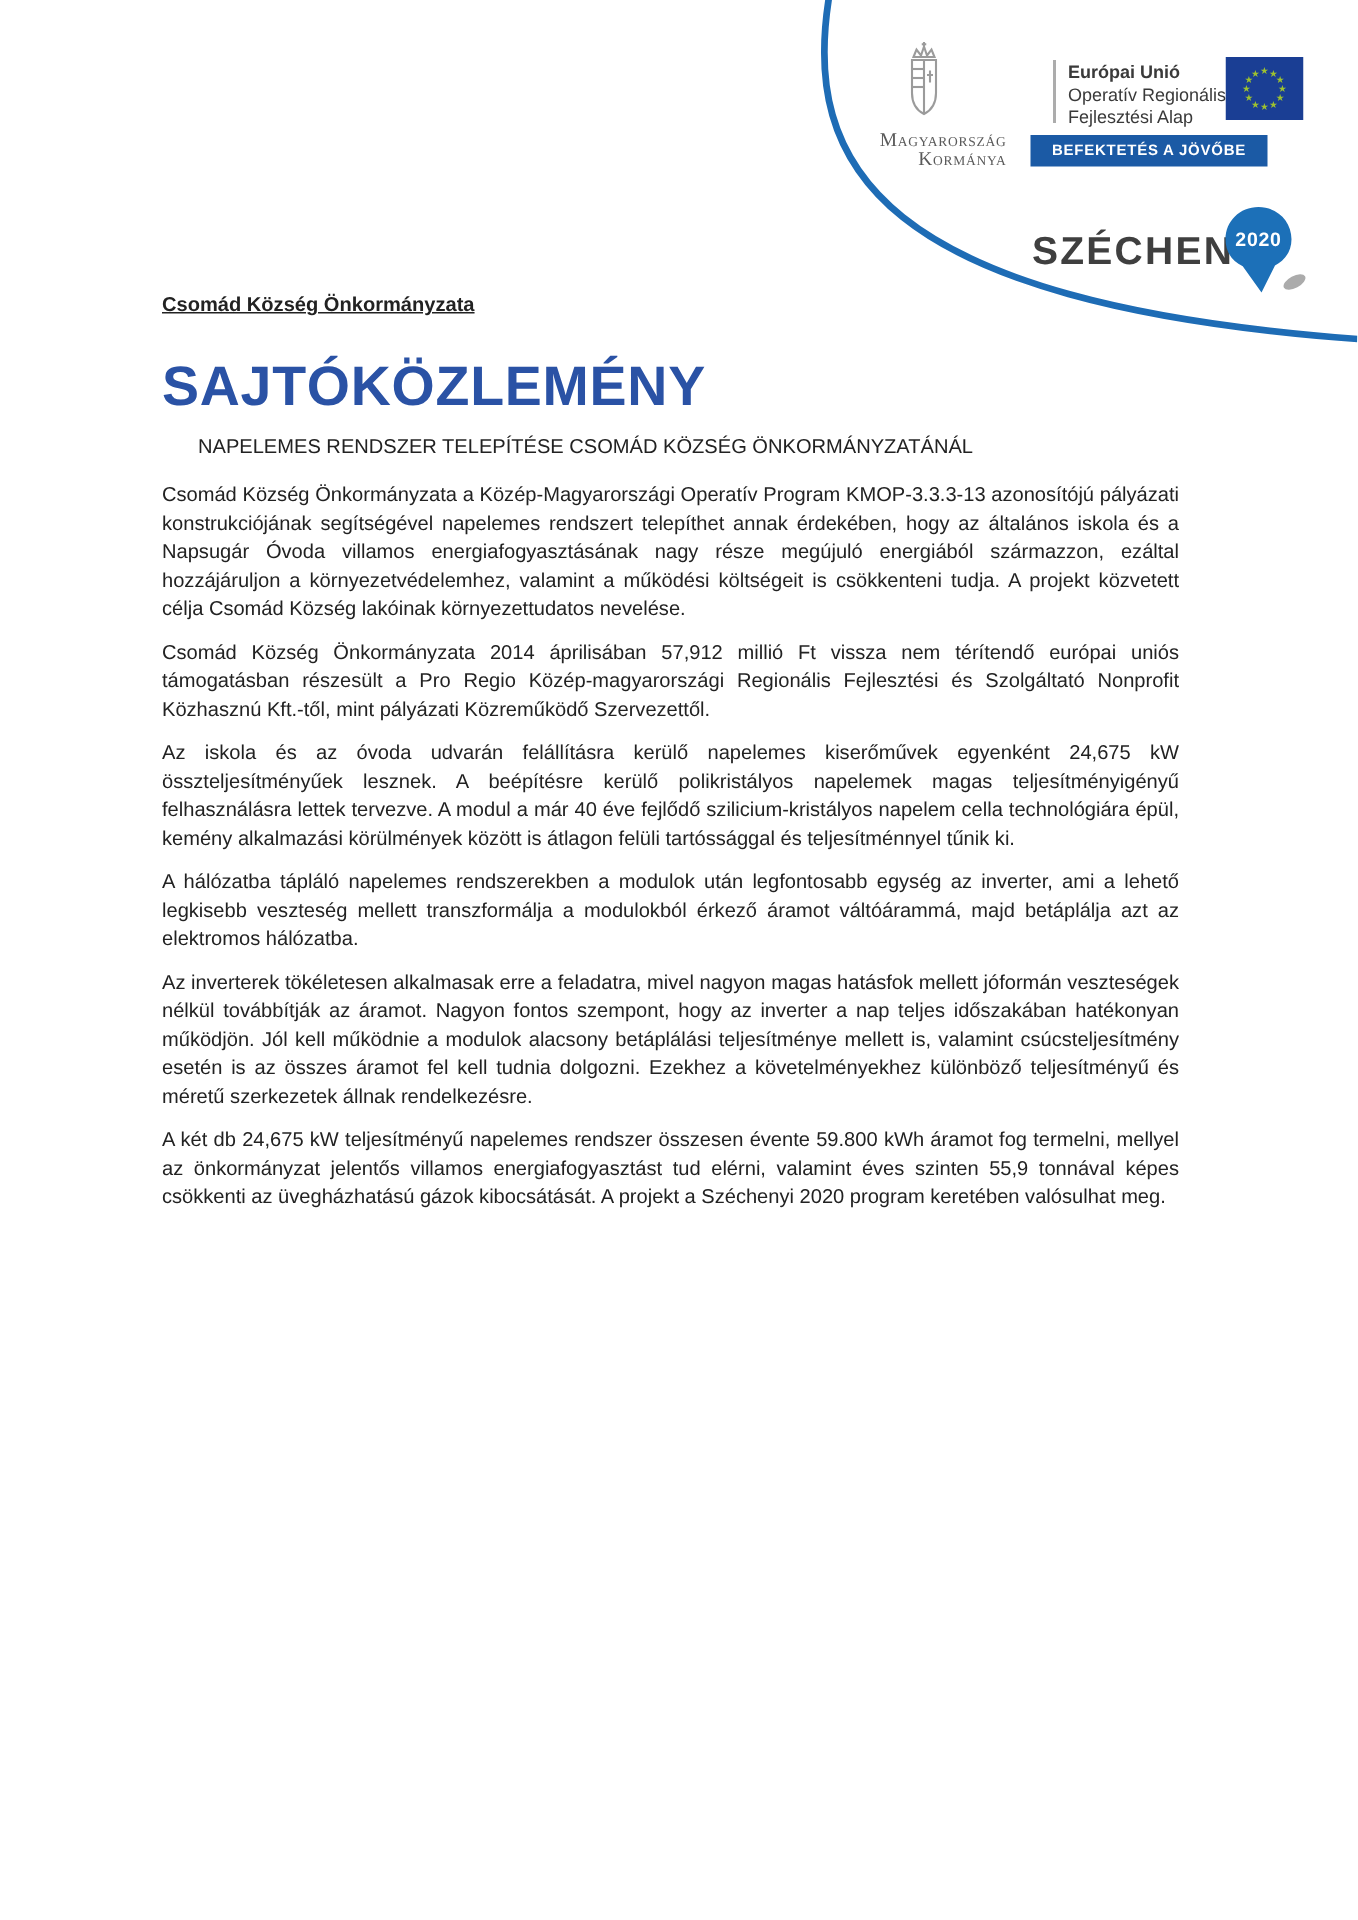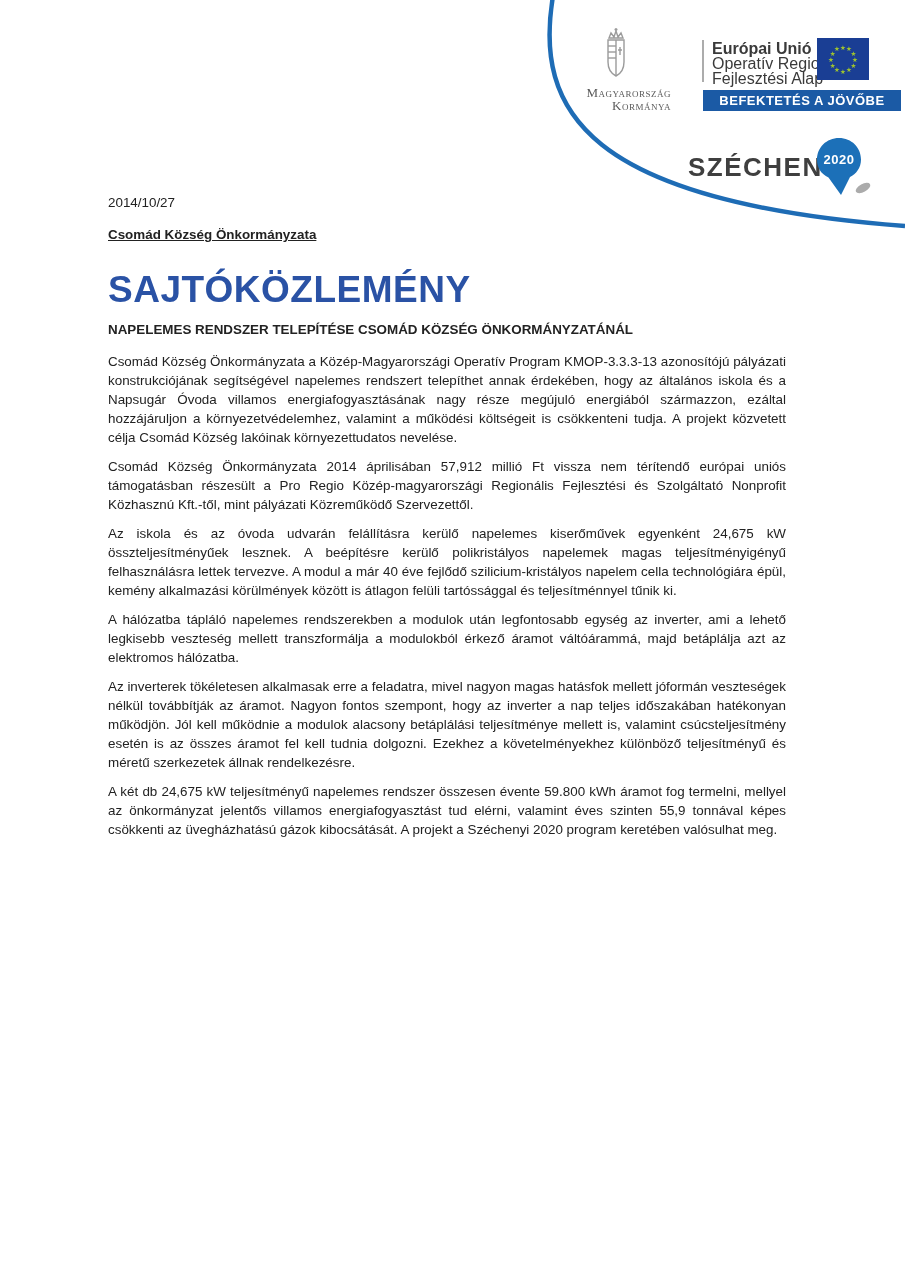"Európai Unió" .eu-text { font-size: 16px -> 12px }
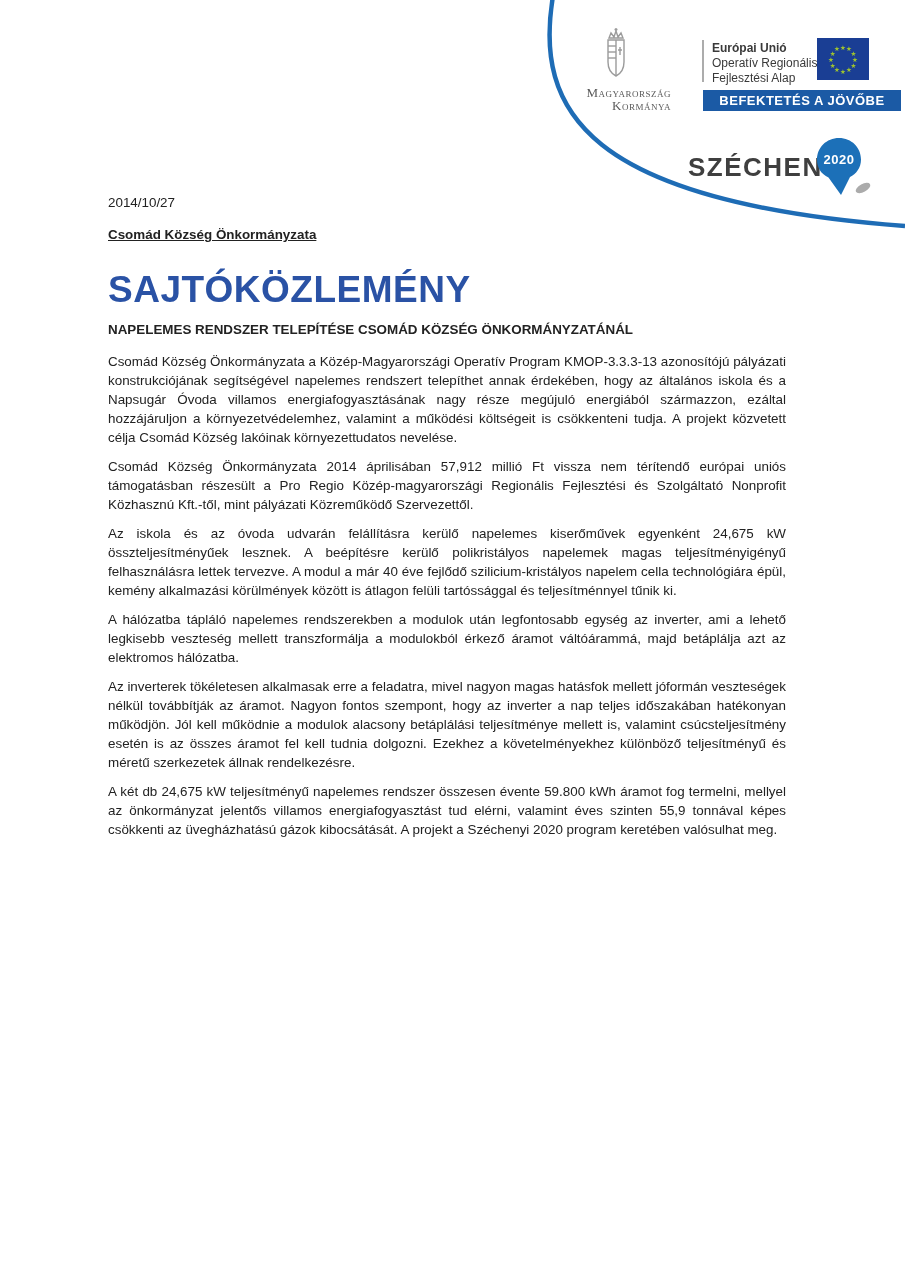"BEFEKTETÉS A JÖVŐBE" .banner { font-size: 13px -> 10px; left: 703px -> 687px; width: 198px -> 158px }
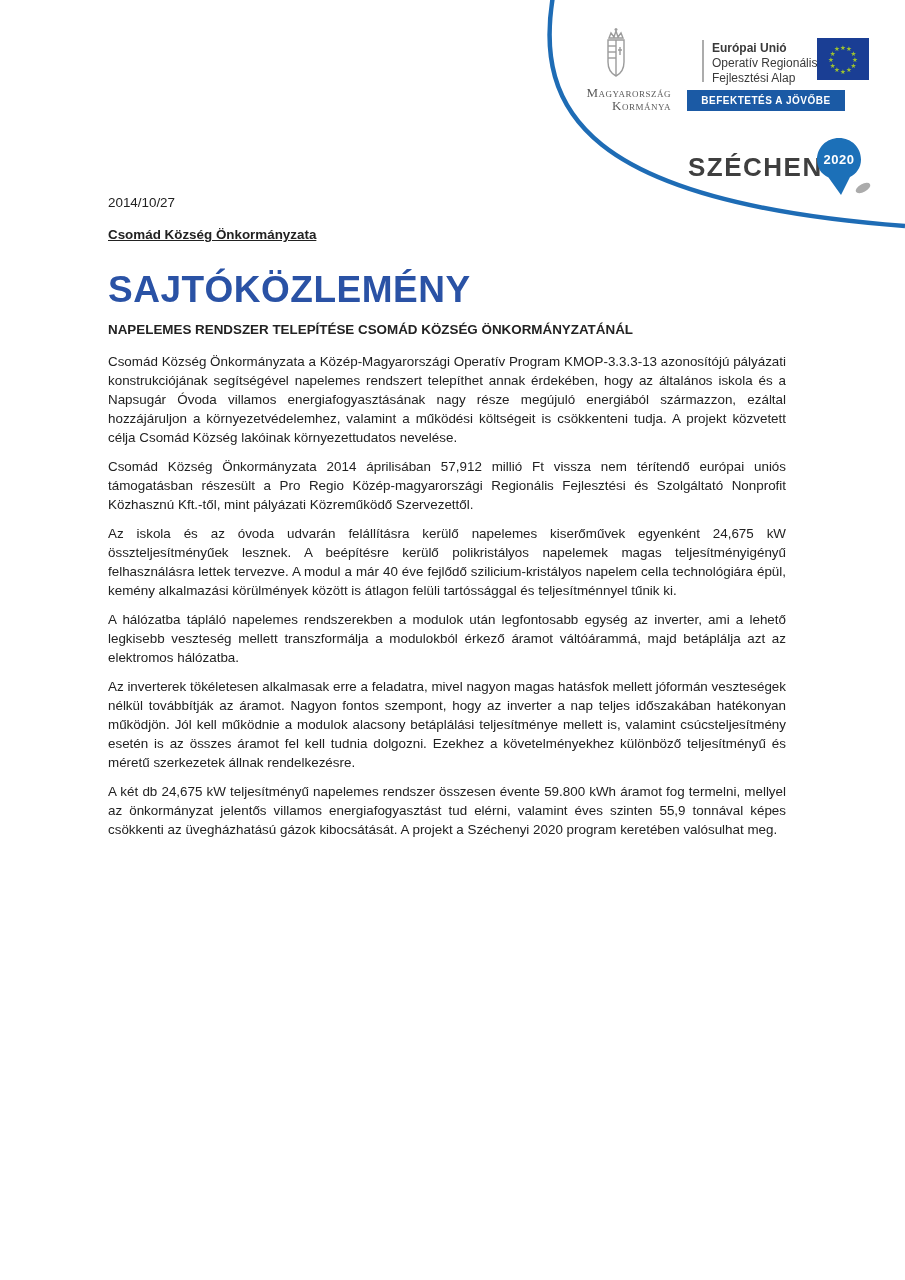"2014/10/27" div.date { html: <div>2014/10/27</div> -> none }
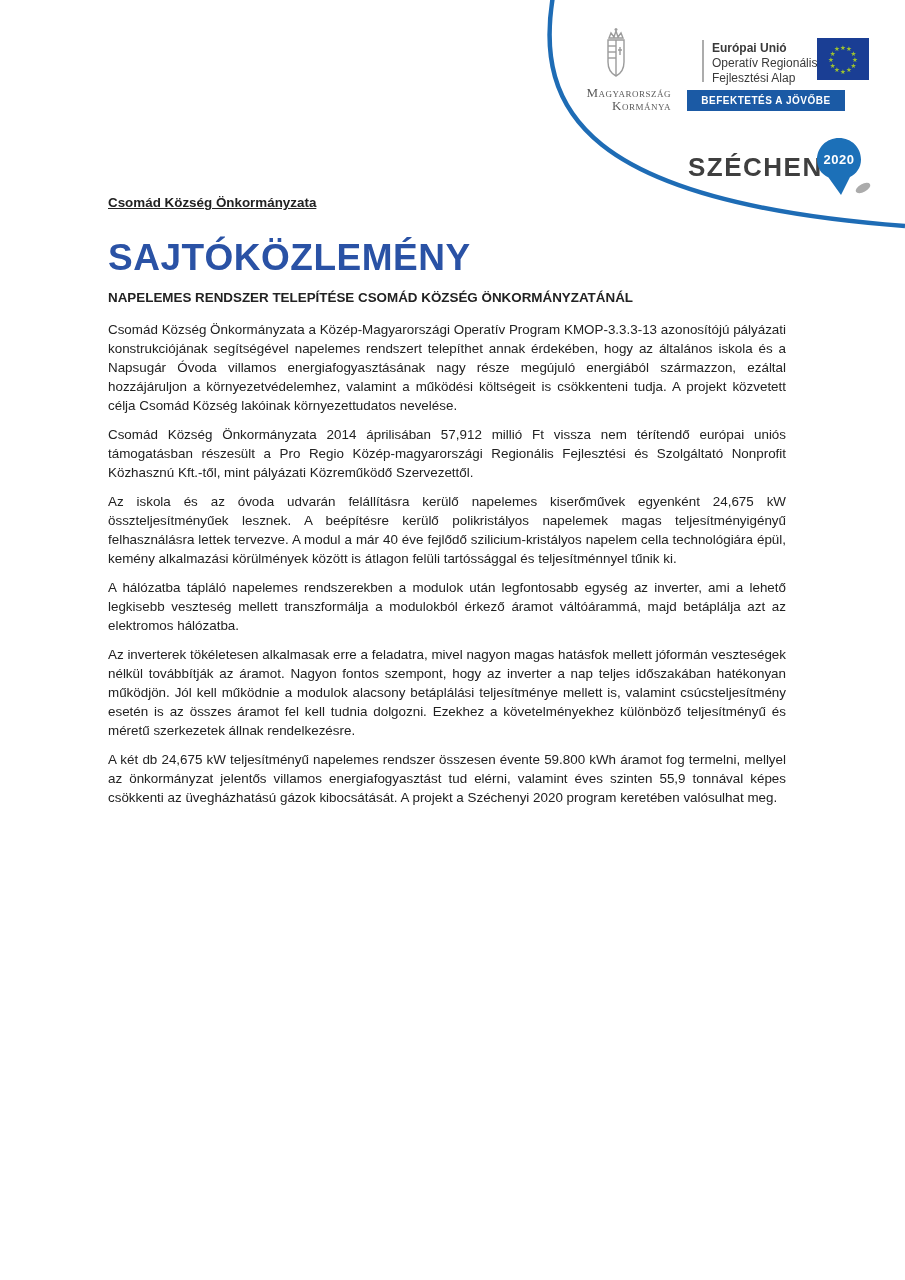"NAPELEMES RENDSZER TELEPÍTÉSE CSOMÁD" .headline { font-weight: bold -> normal; margin-left: none -> 24px }
